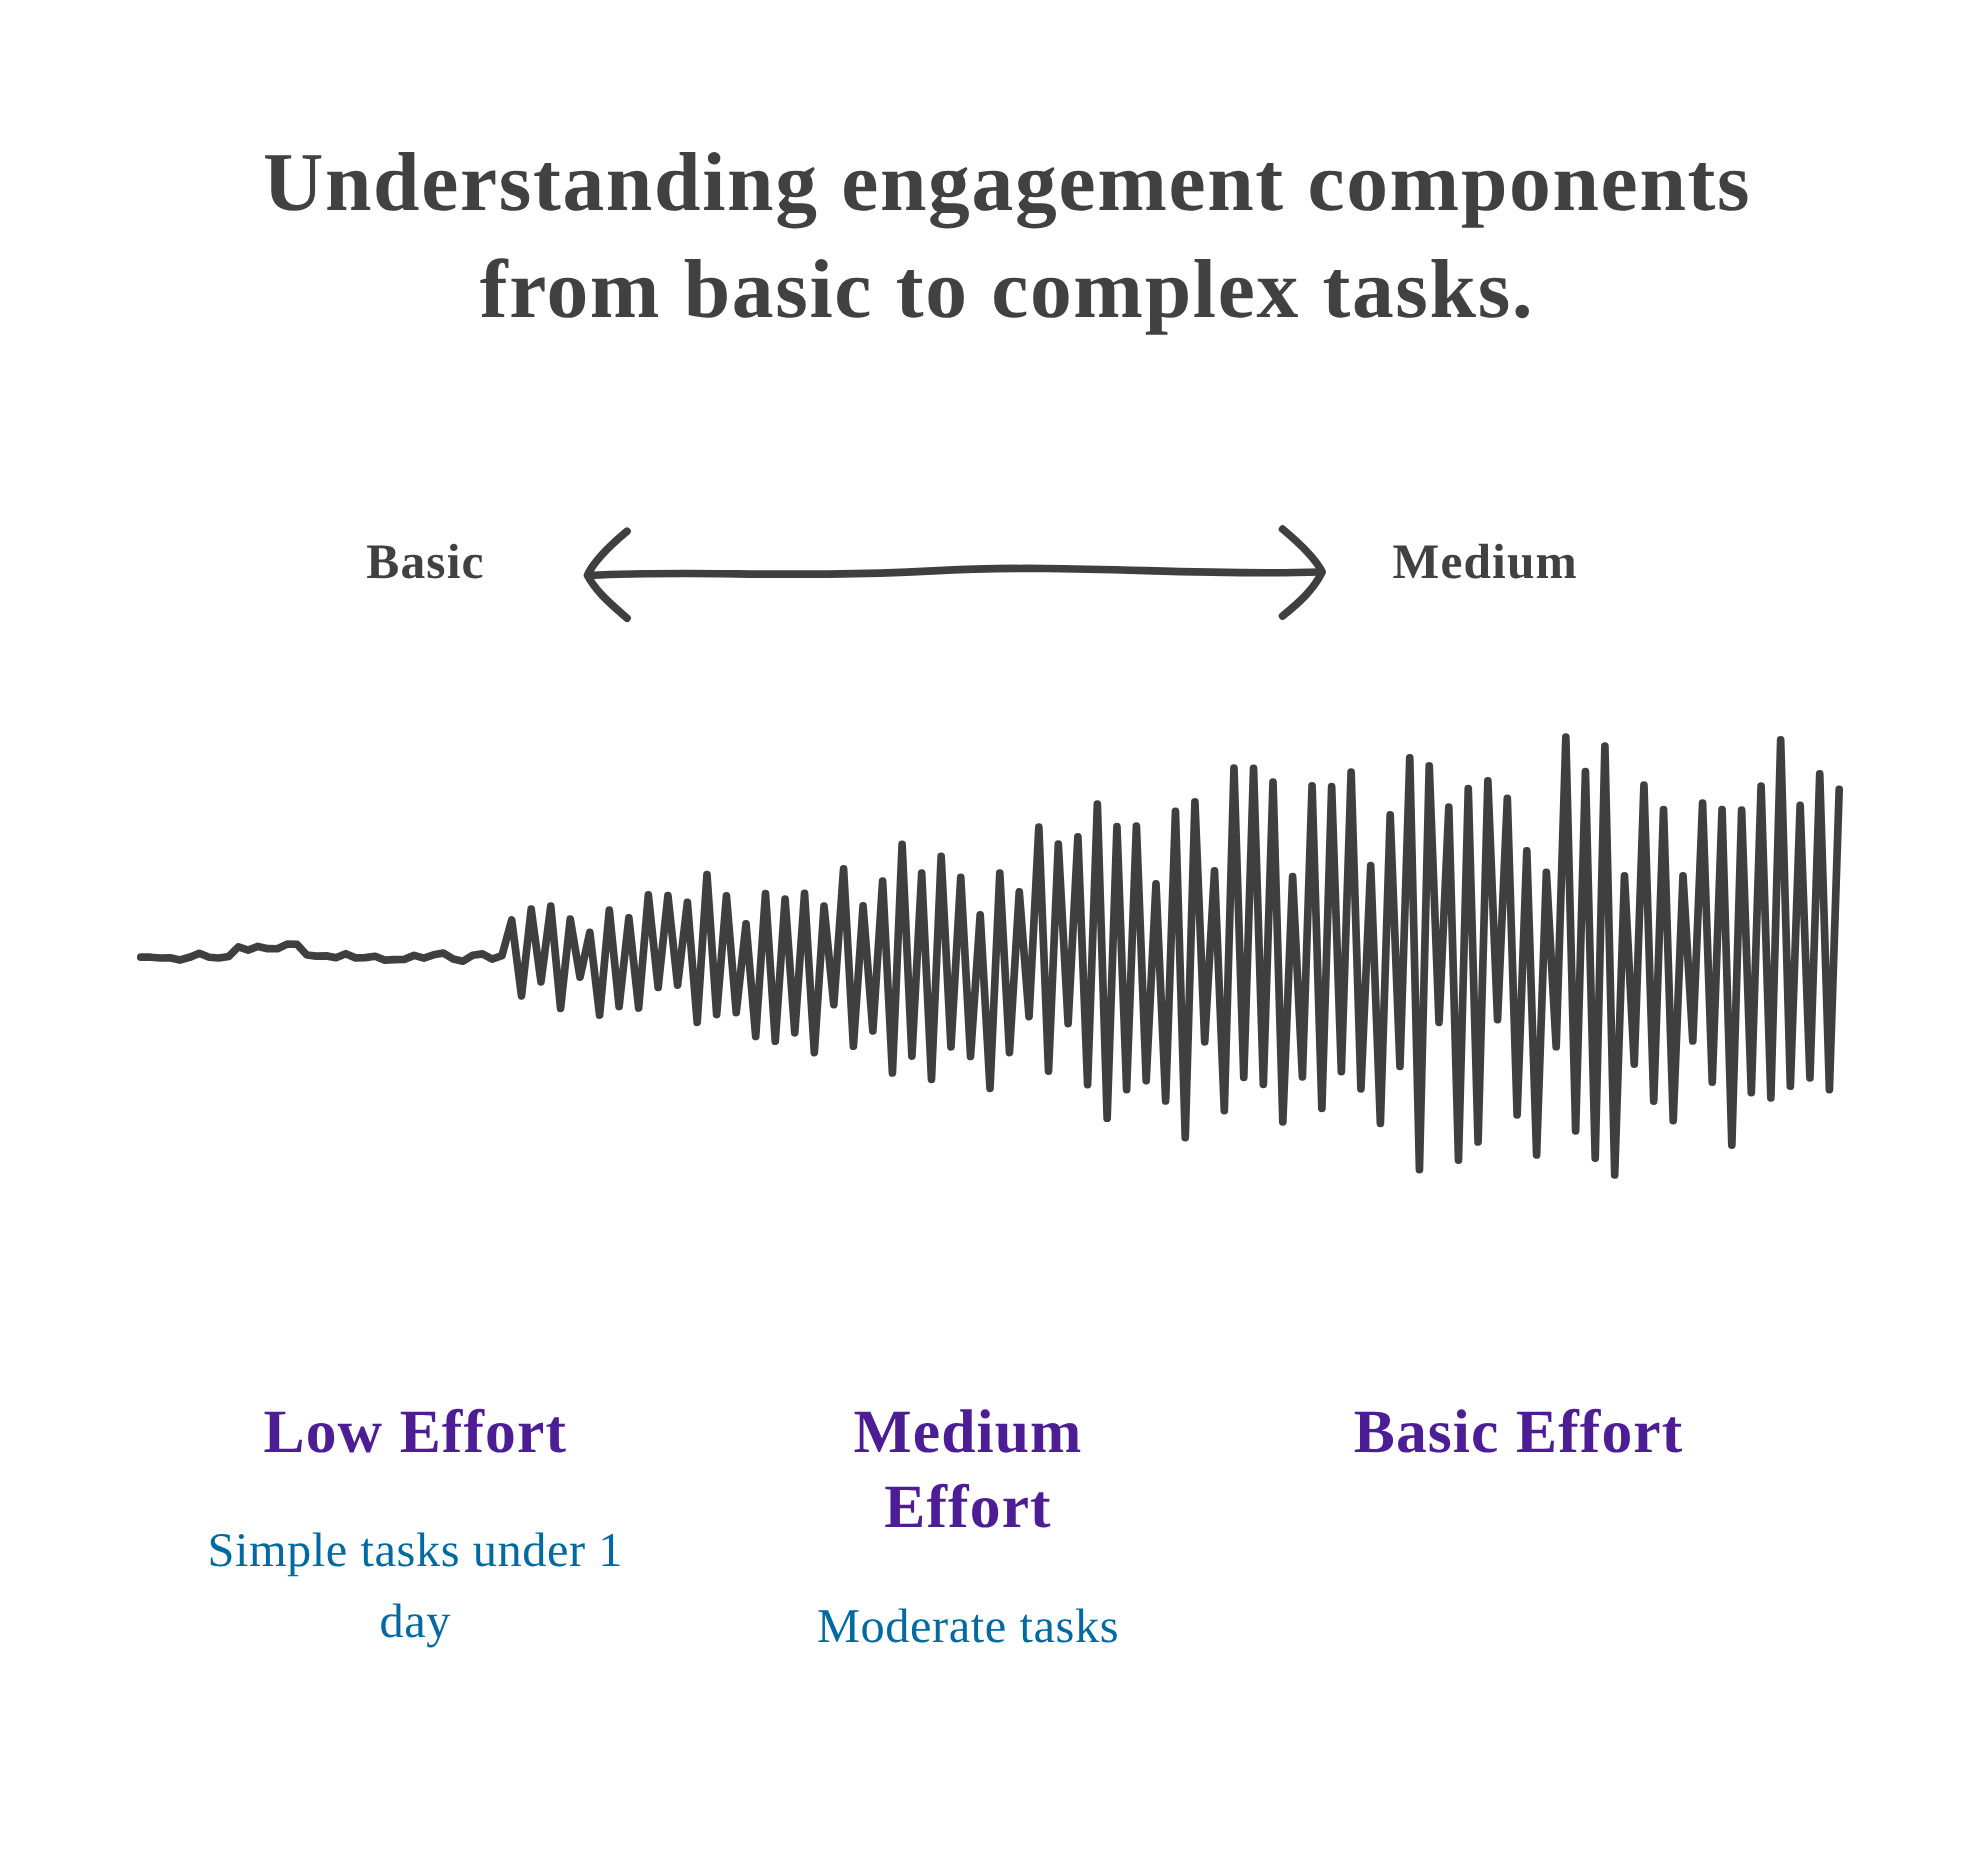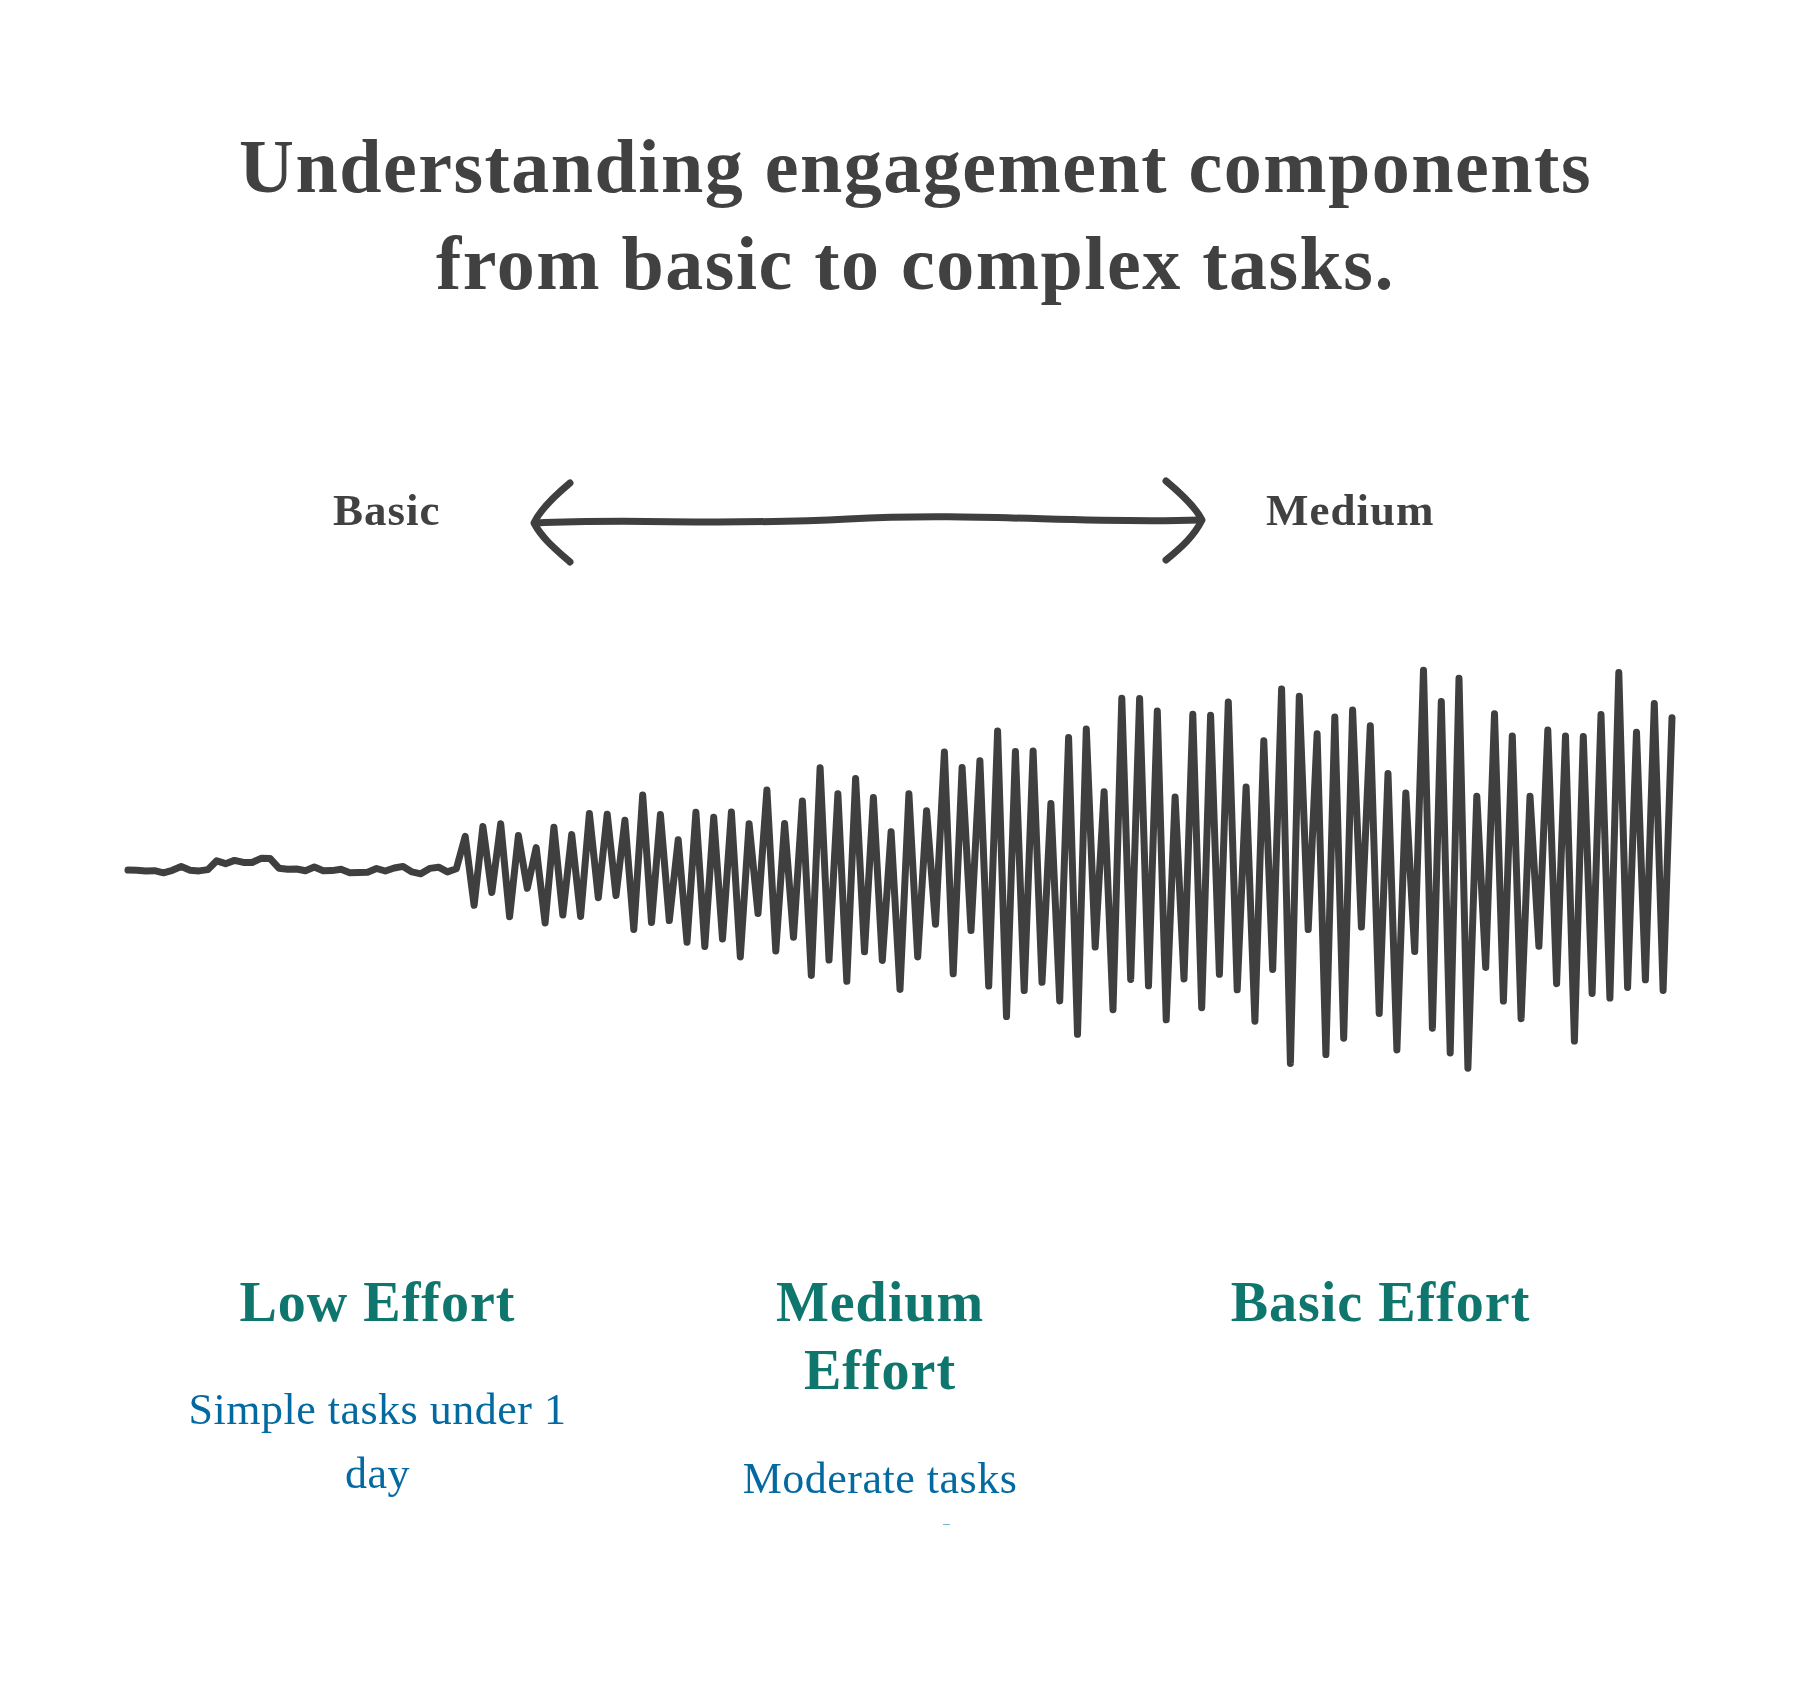"Low Effort" .col-heading { color: #0f766e -> #4c1d95 }
